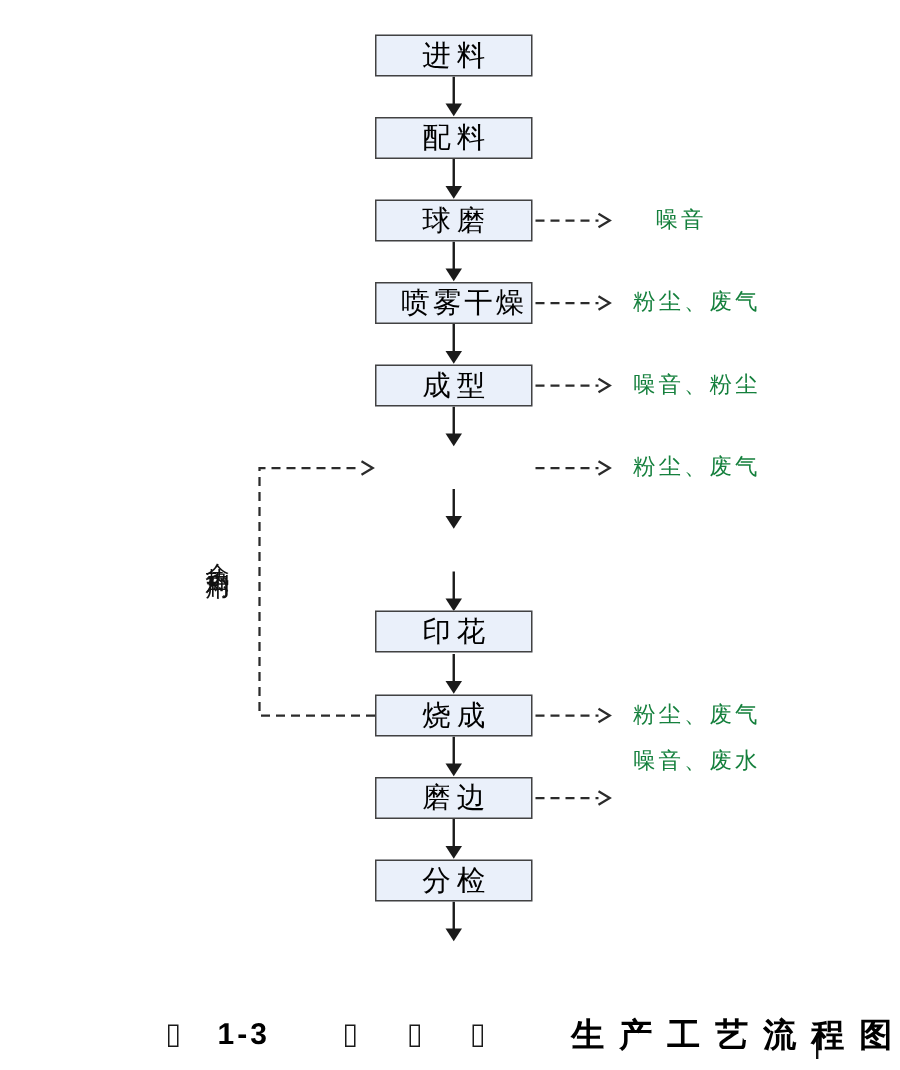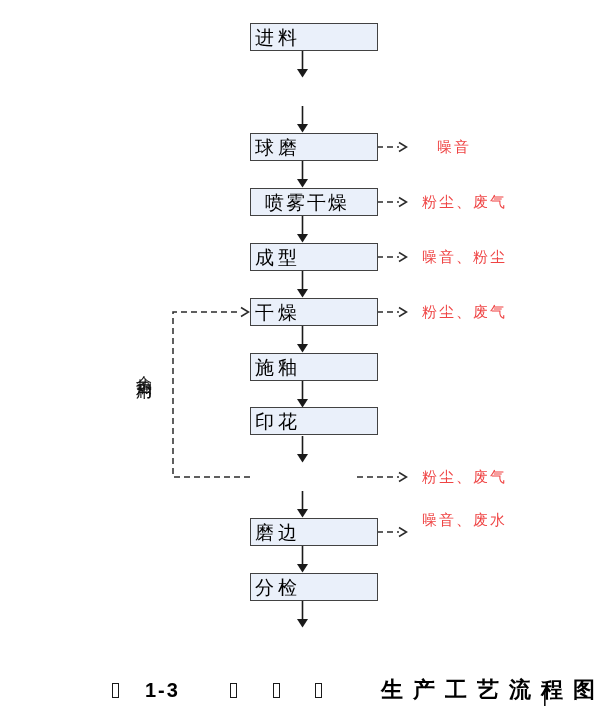"进料" .flow-box { justify-content: flex-start -> center; width: 128px -> 105px }
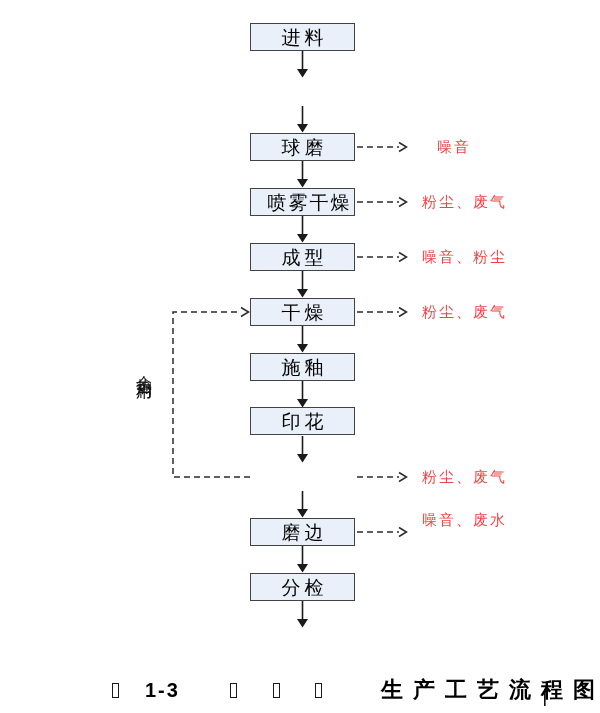"配料" div.flow-box { html: none -> <div> <span>配料</span> </div> }
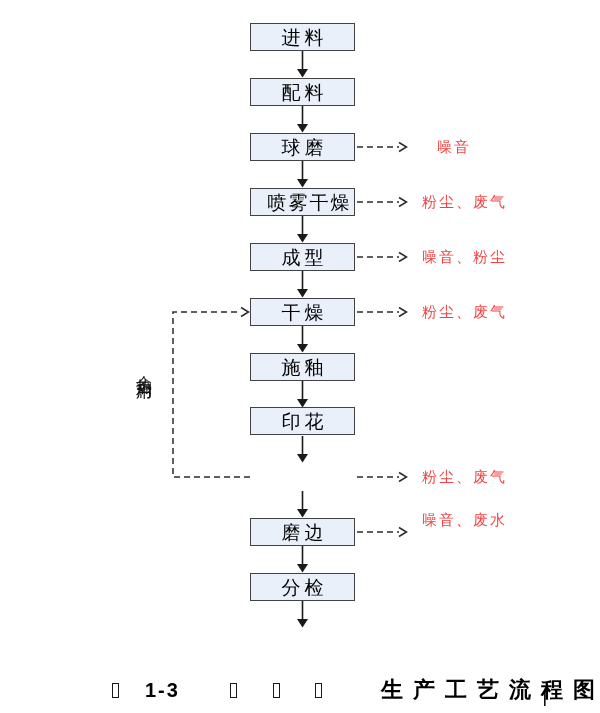"噪音" .emission-label { color: #ef4444 -> #15803d }
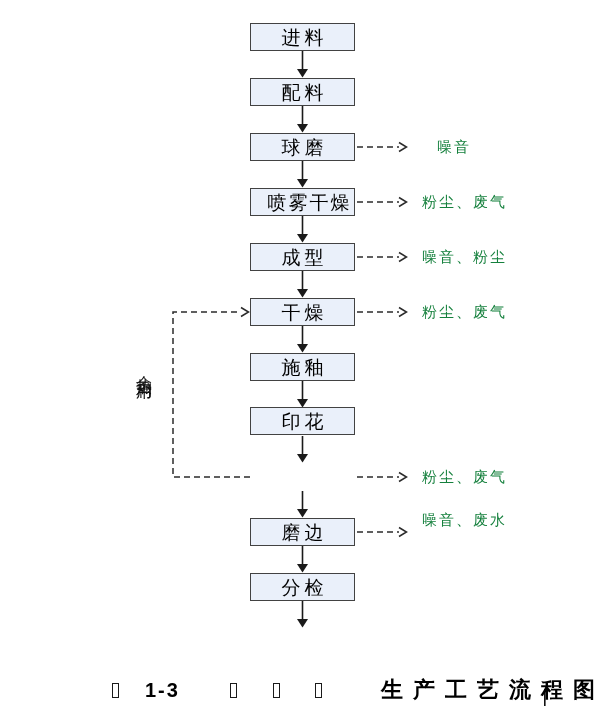"干燥" div.flow-box { html: <div> <span>干燥</span> </div> -> none }
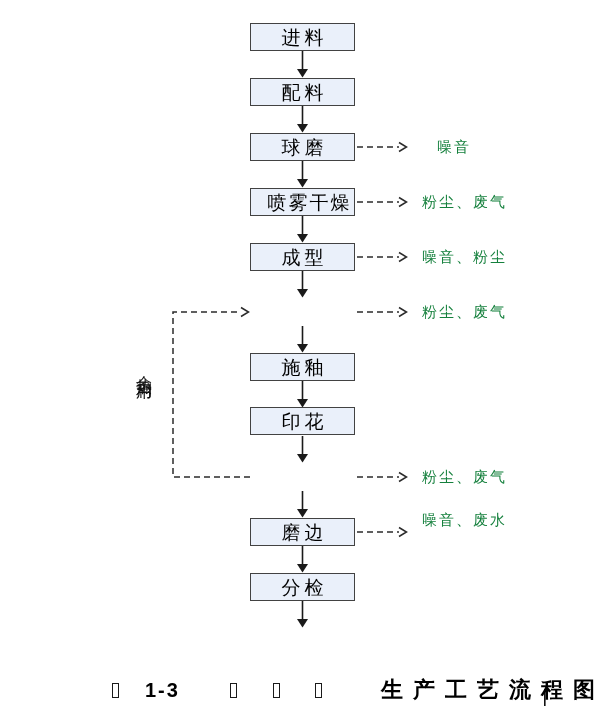"施釉" div.flow-box { html: <div> <span>施釉</span> </div> -> none }
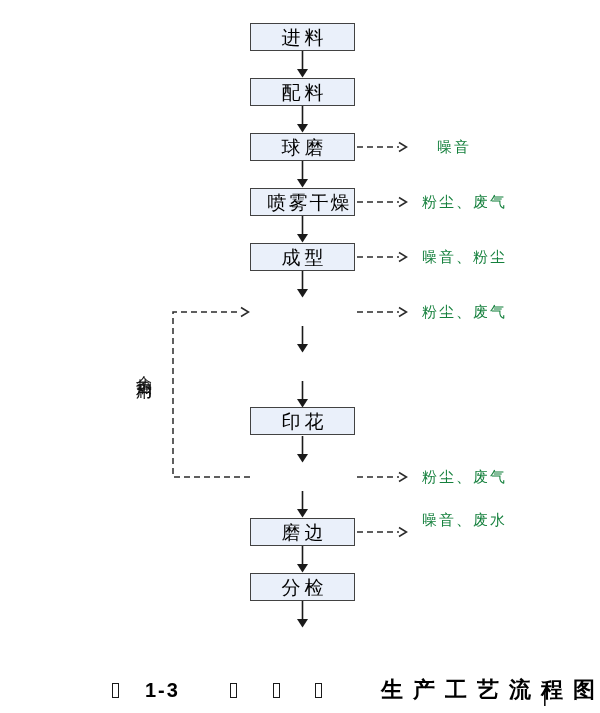"烧成" div.flow-box { html: none -> <div> <span>烧成</span> </div> }
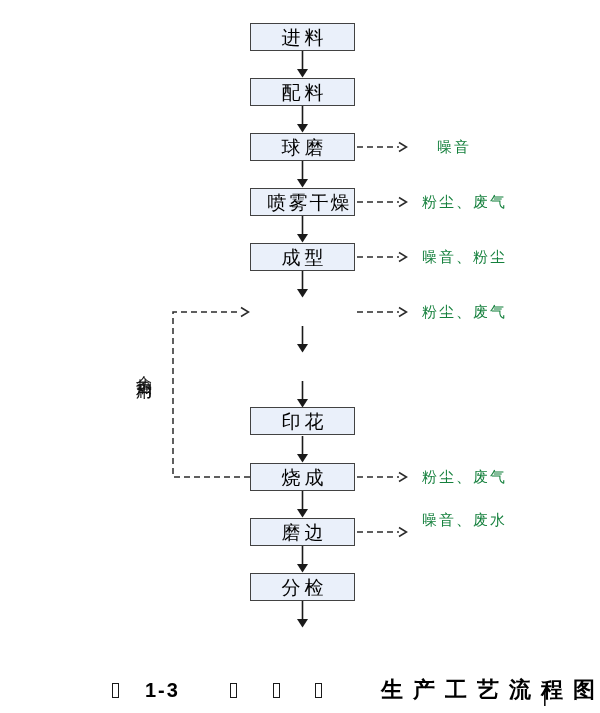"噪音、废水" div.emission-label { top: 510px -> 498px }
